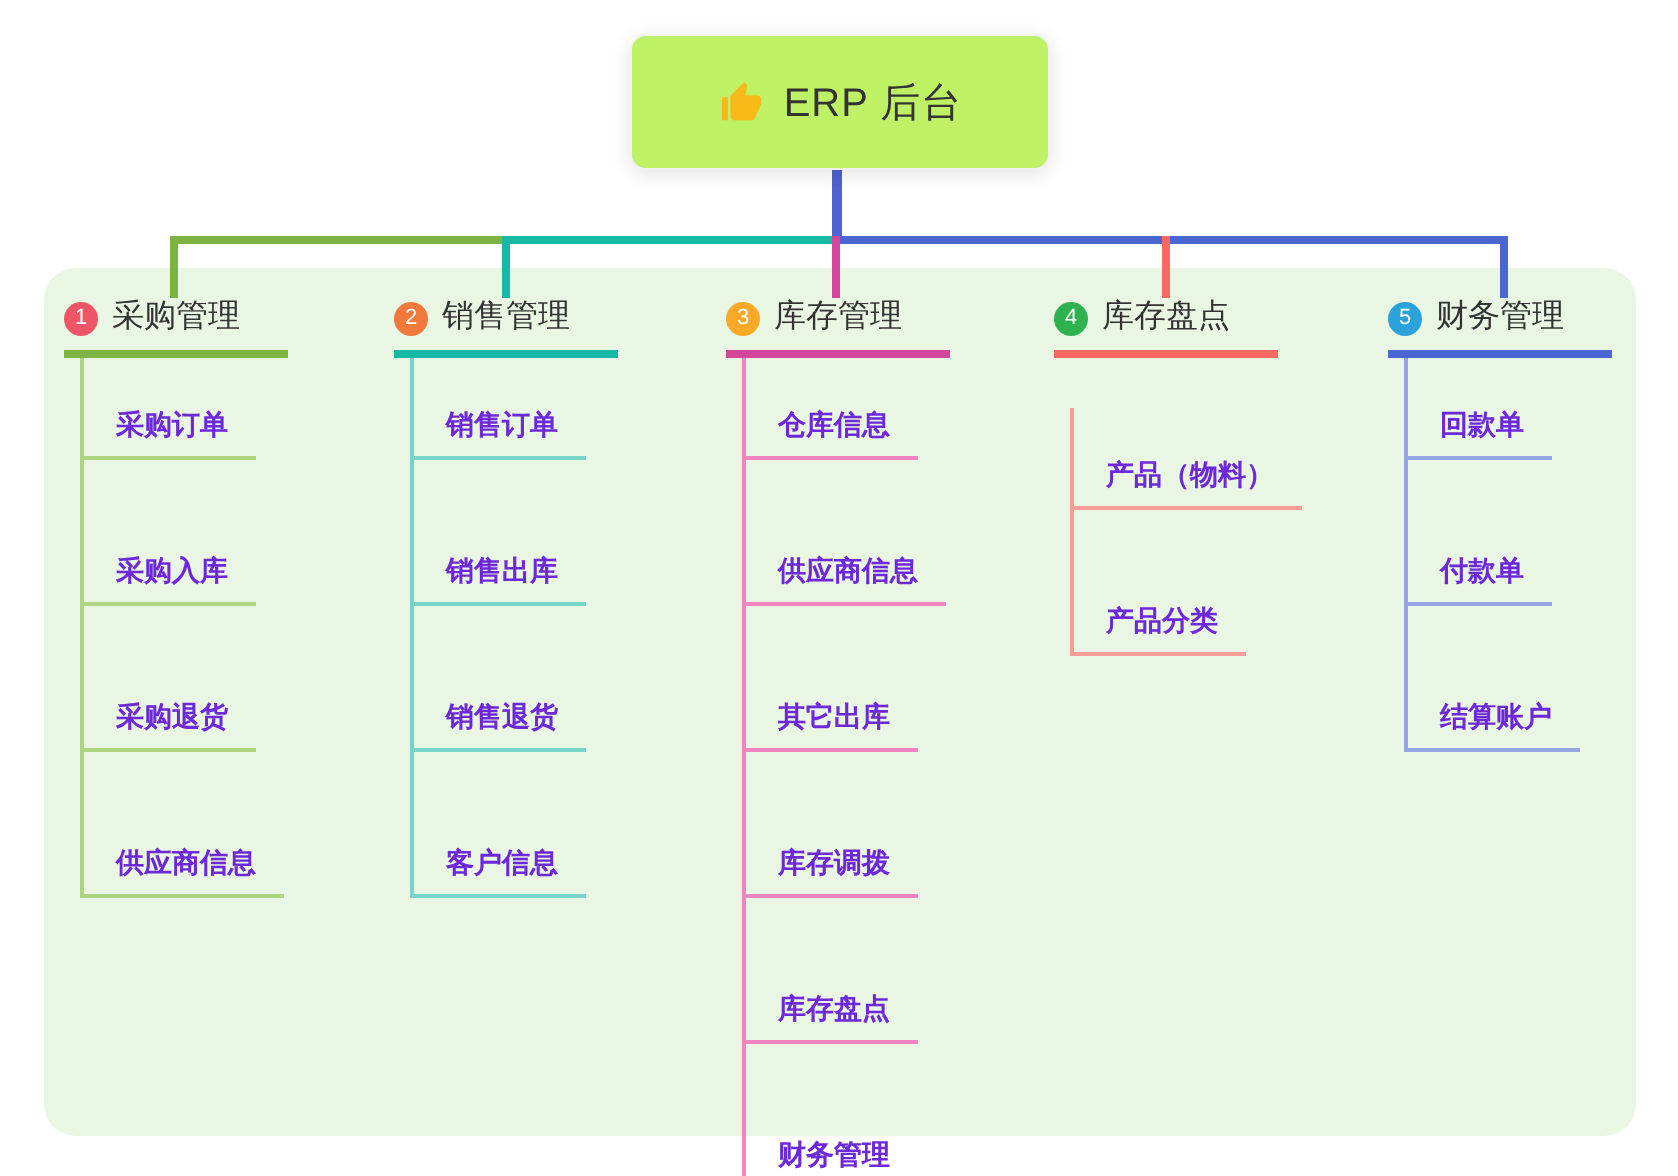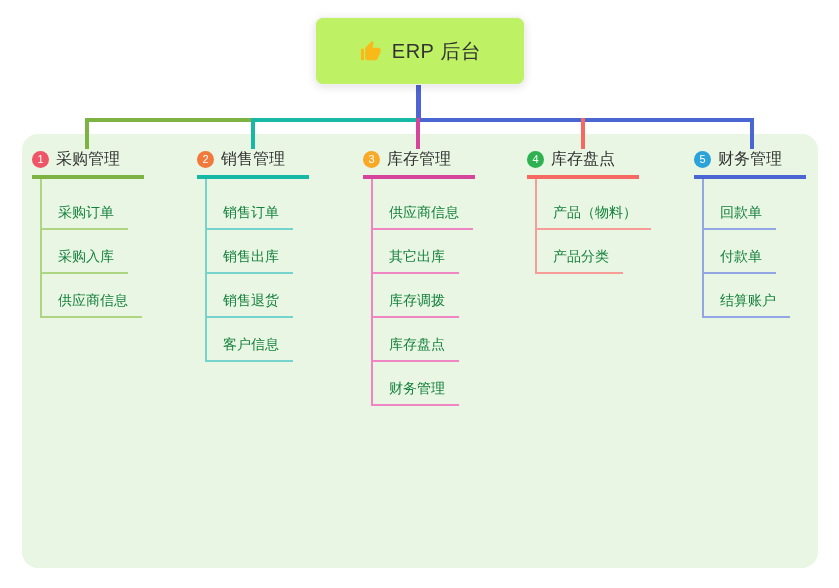"采购订单" .child span { color: #15803d -> #6d28d9; font-weight: none -> bold }
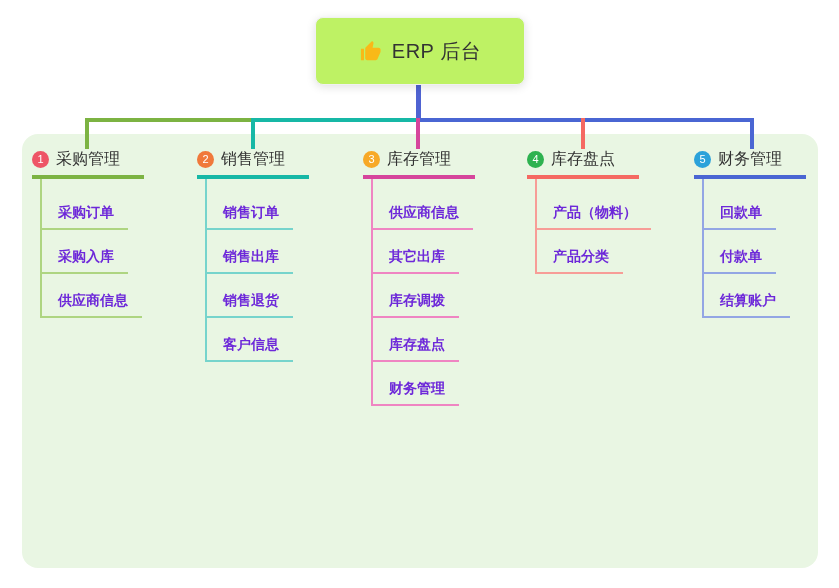"仓库信息" div.child { html: none -> <div> <span>仓库信息</span> </div> }
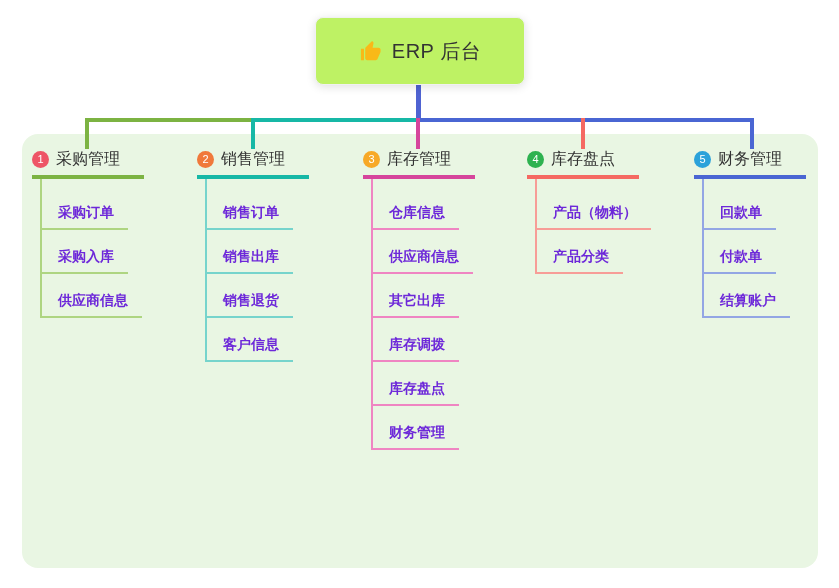"产品（物料）" .b4 .children,.b4 .child span { margin-top: none -> 25px }
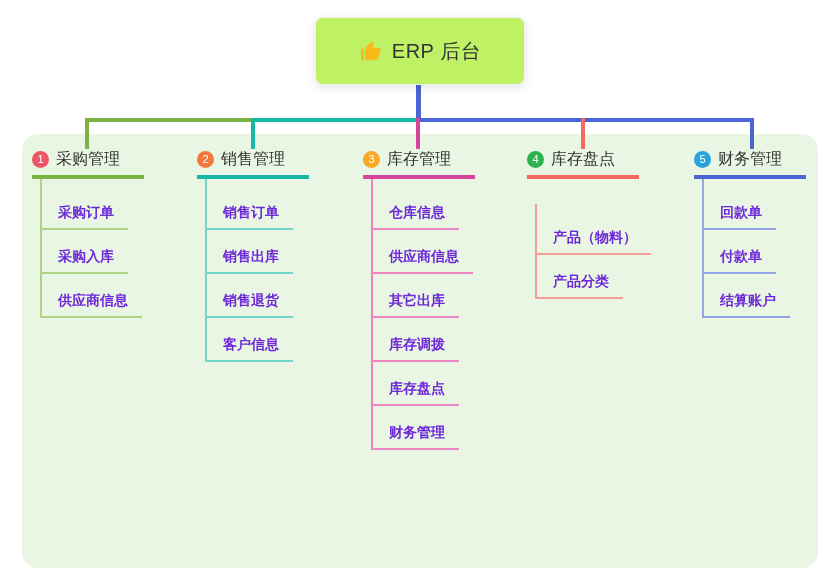"采购入库" .child { height: 44px -> 73px }
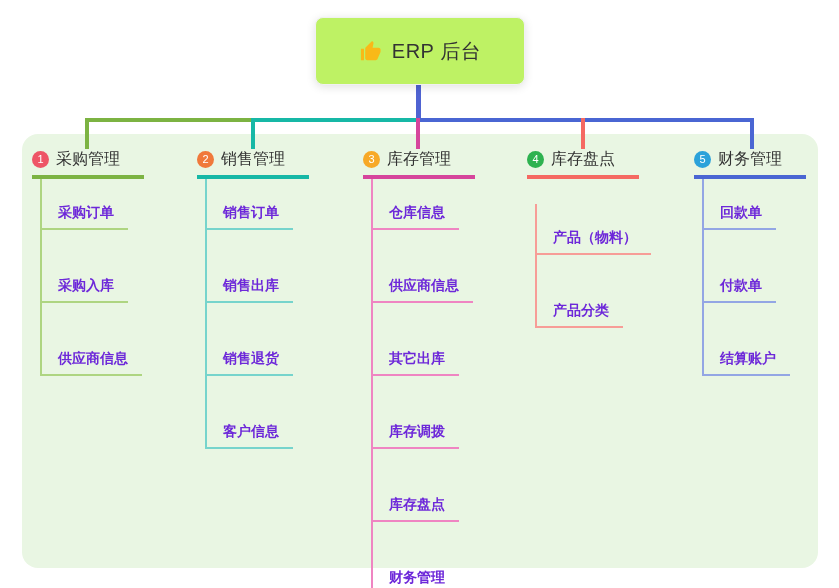"采购退货" div.child { html: none -> <div> <span>采购退货</span> </div> }
